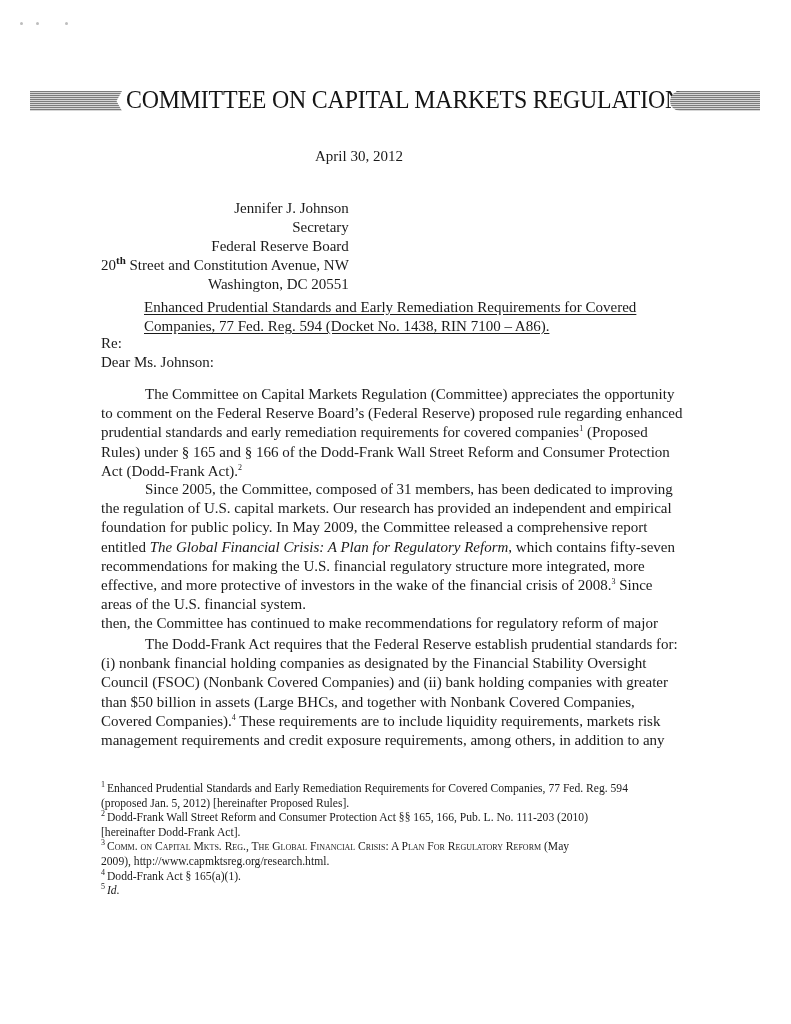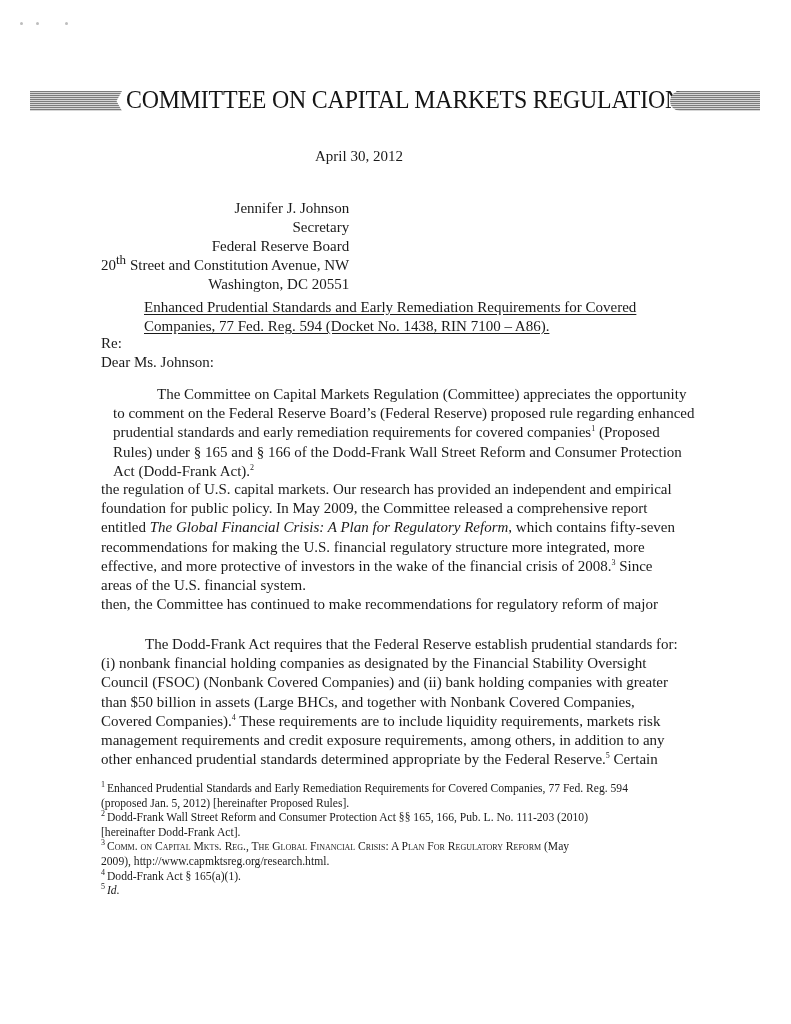"th" sup { font-size: 13px -> 11px; font-weight: none -> bold }
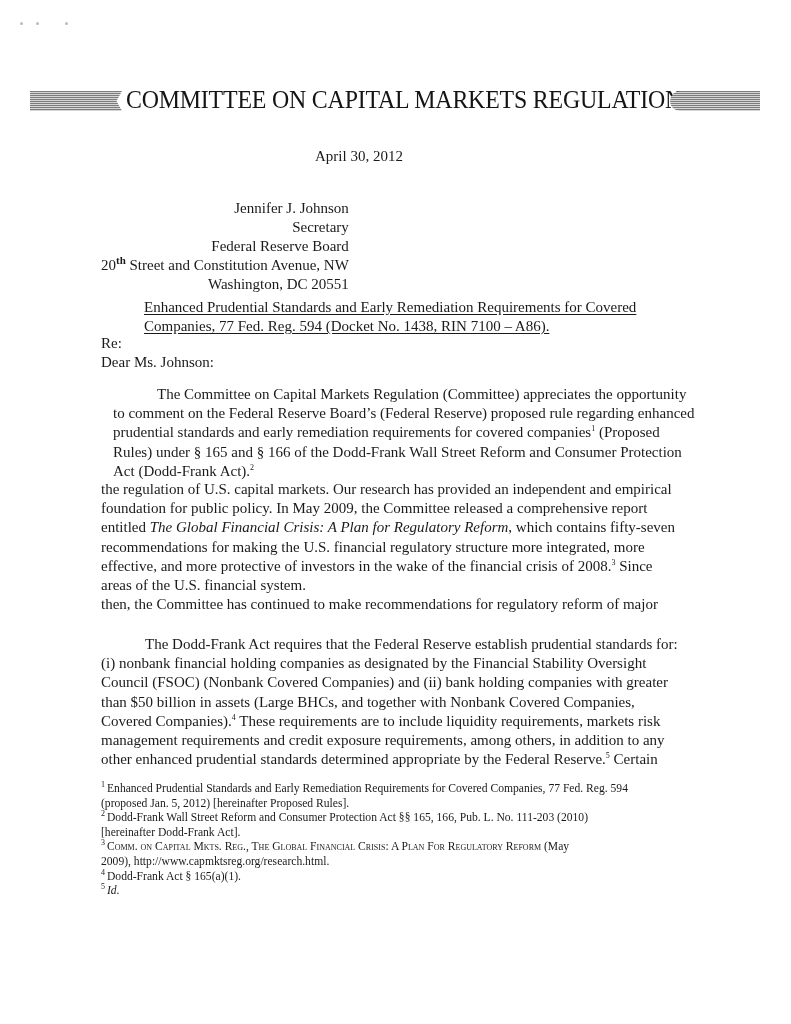"The Committee on Capital Markets" #p1 { margin-left: 12px -> none }
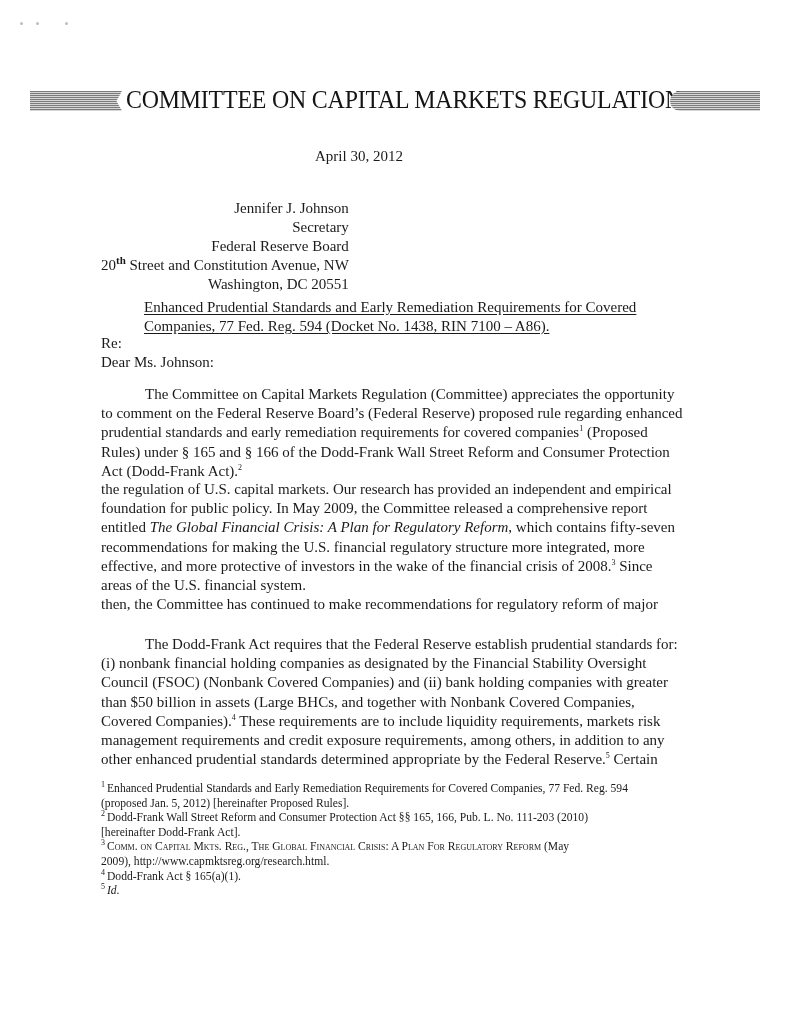"Since 2005, the Committee, composed" div.indent { html: none -> <div>Since 2005, the Committee, composed of 31 members, has been dedicated to improving</div> }
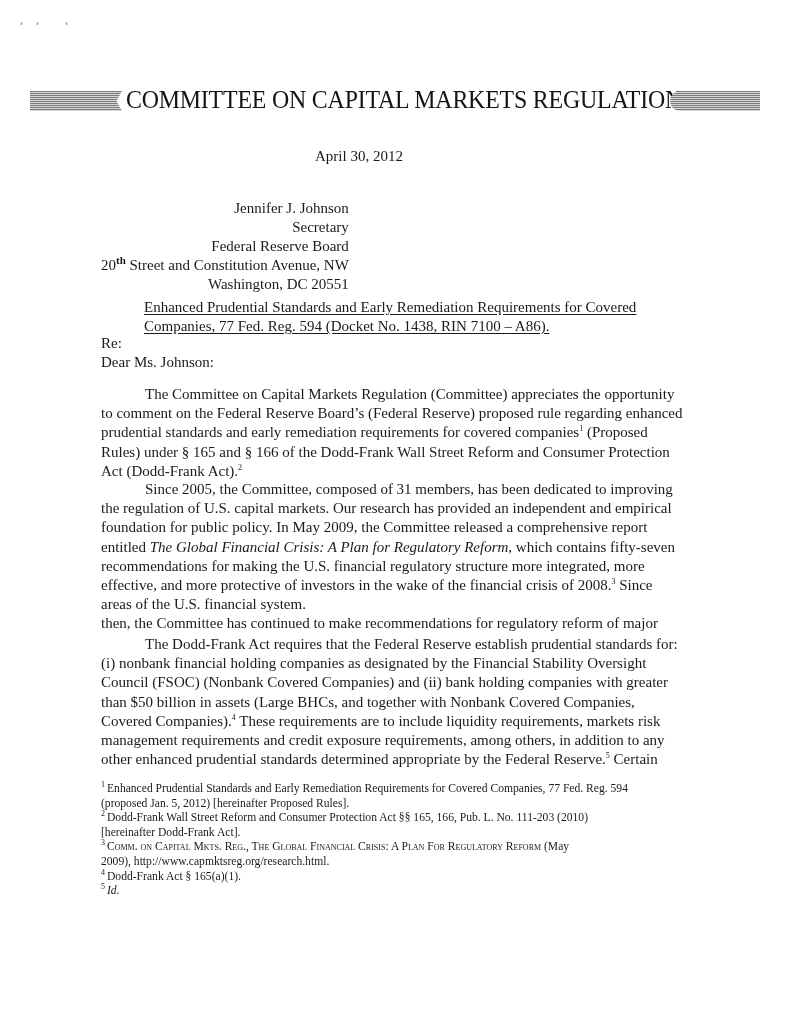"other enhanced prudential standards" div { html: <div><span>other enhanced prudential standards determined appropriate by the Federal Reserve.</span><span>5</span><span> Certain</span></div> -> none }
